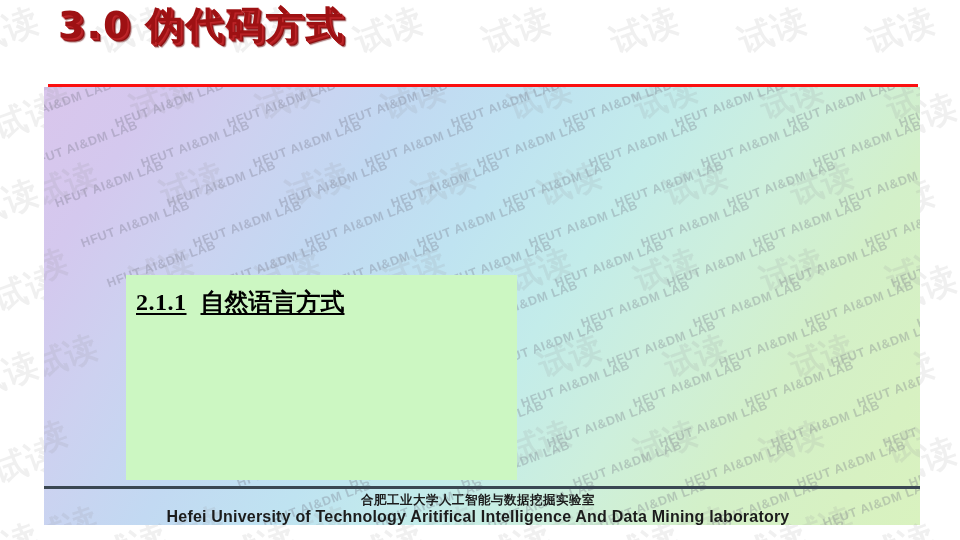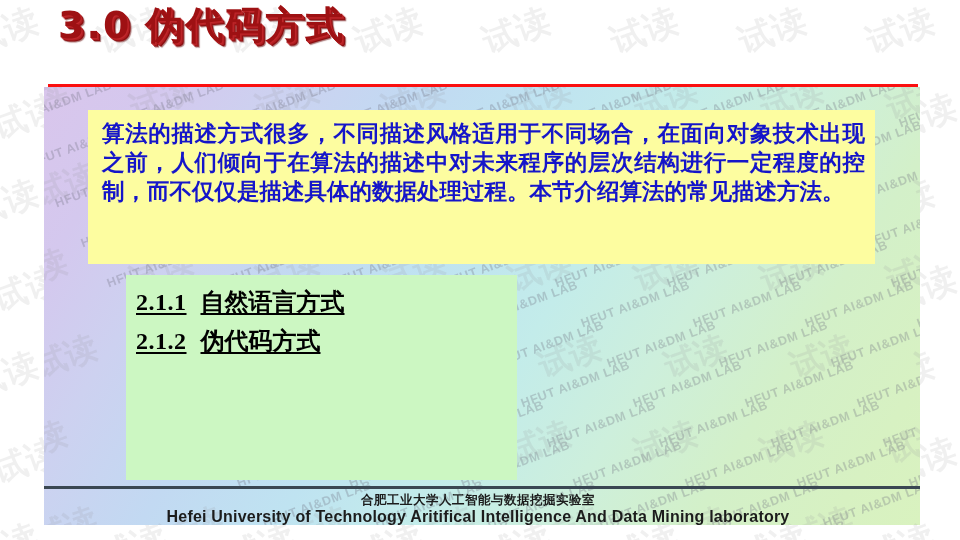"算法的描述方式很多，不同描述风格适用于不同场合，在面向对象技术出现之前，人们倾向" div { html: <div> <div>算法的描述方式很多，不同描述风格适用于不同场合，在面向对象技术出现之前，人们倾向于在算法的描述中对未来程序的层次结构进行一定程度的控制，而不仅仅是描述具体的数据处理过程。本节介绍算法的常见描述方法。</div> </div> -> none }
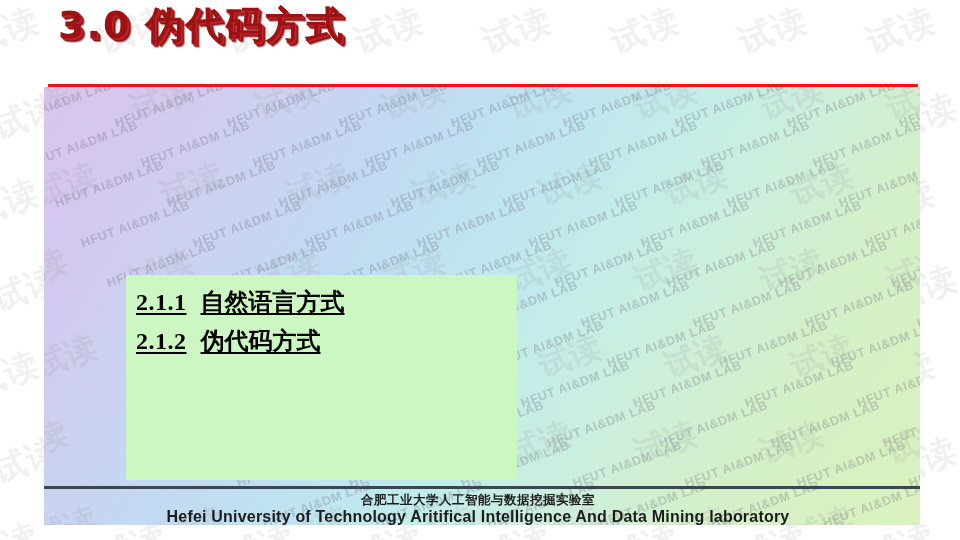"2.1.2 伪代码方式" div.toc-row { html: <div> <span>2.1.2</span><span>伪代码方式</span> </div> -> none }
